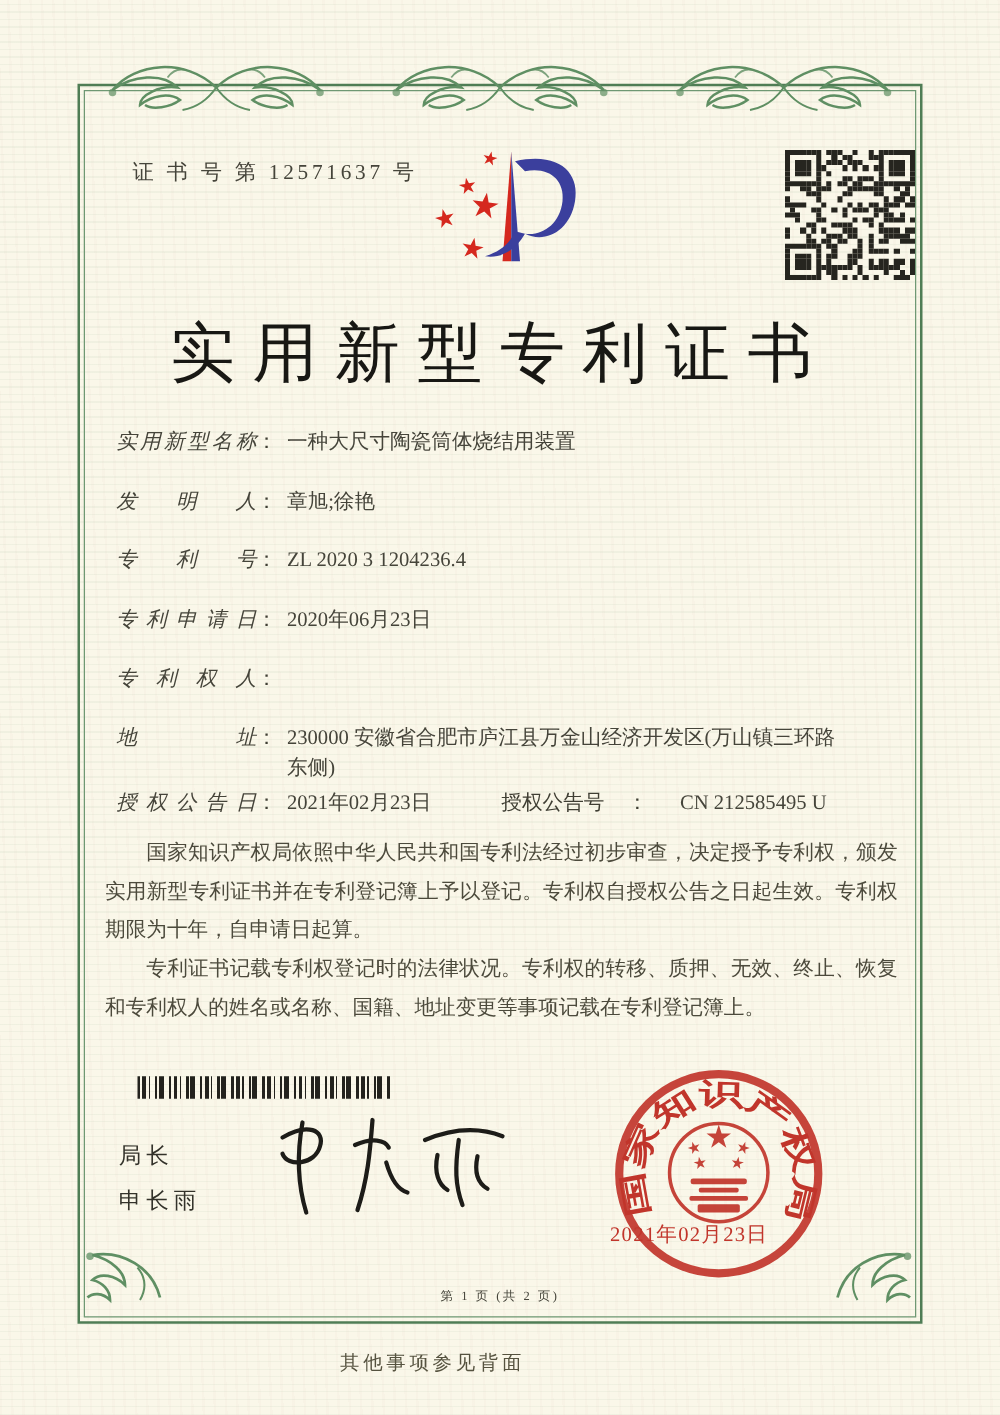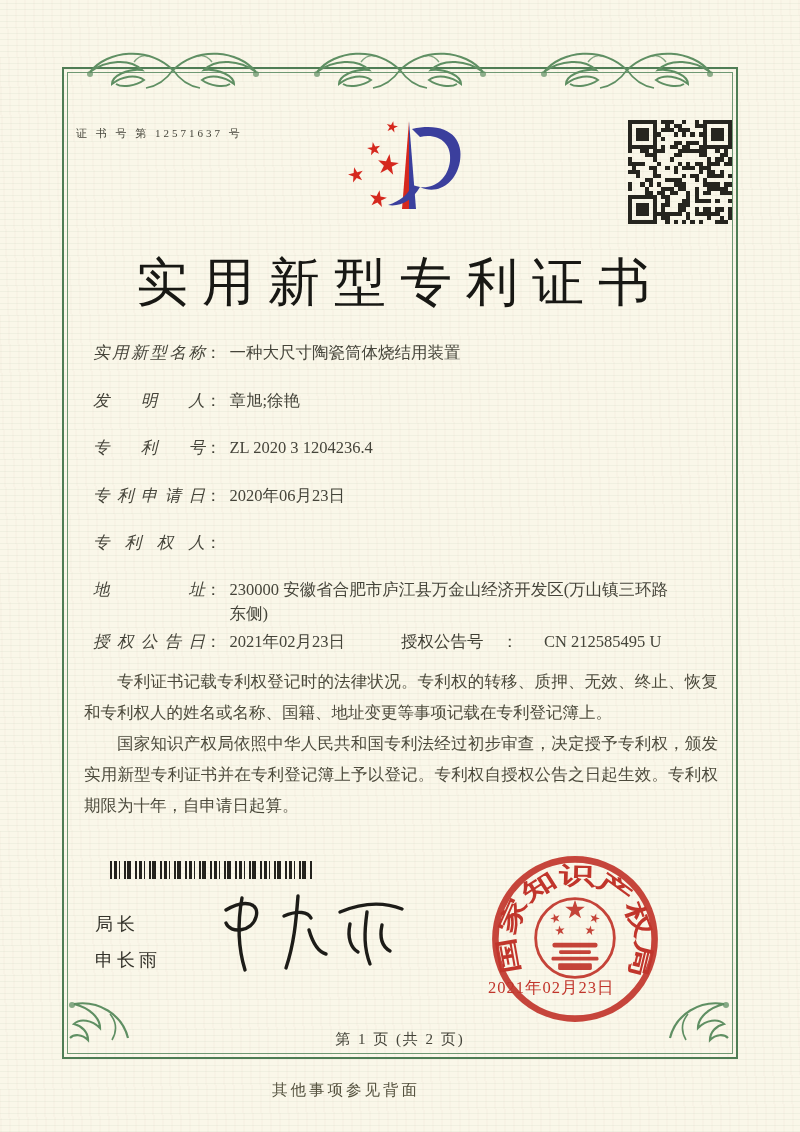"证 书 号 第 12571637" .cert-no { font-size: 11px -> 17px; left: 76px -> 106px }
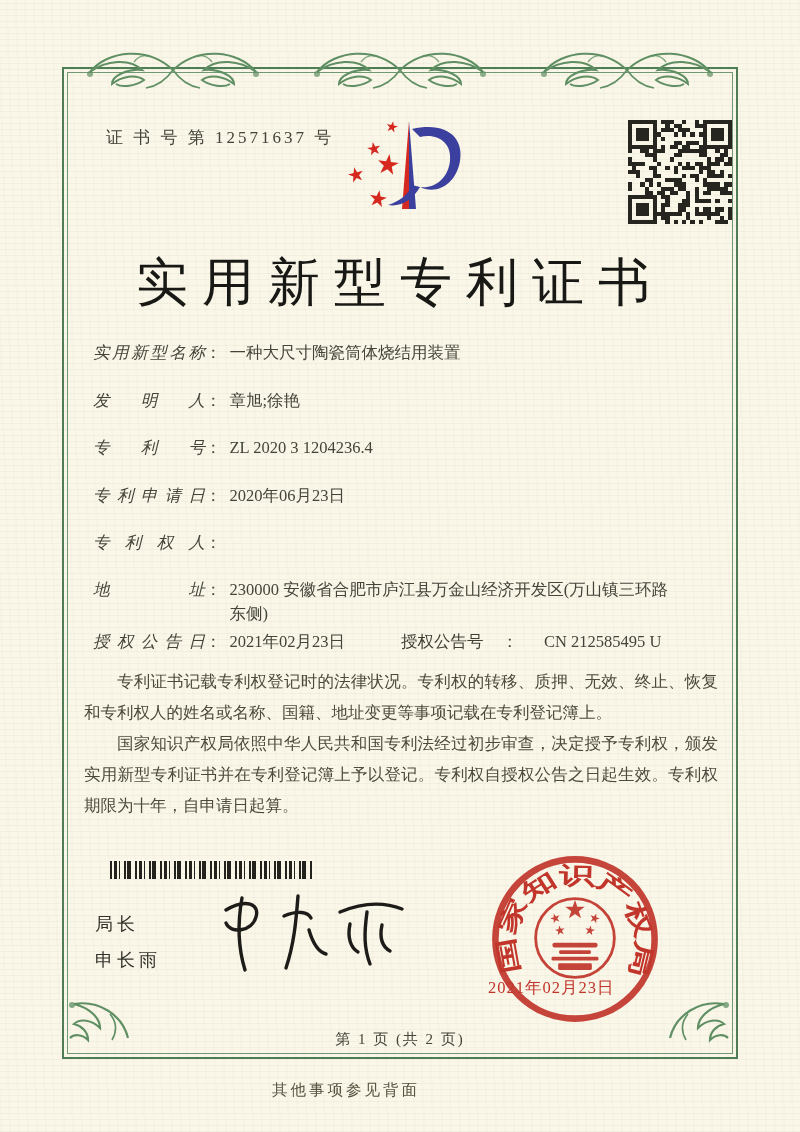"专利证书记载专利权登记时的法律状况。专利权的转移、质押、无效、终止、恢复和专利权" p { order: before "国家知识产权局依照中华人民共和国专利法经过初步审查，决定授予专利权，颁发实用新型" -> after "国家知识产权局依照中华人民共和国专利法经过初步审查，决定授予专利权，颁发实用新型" }
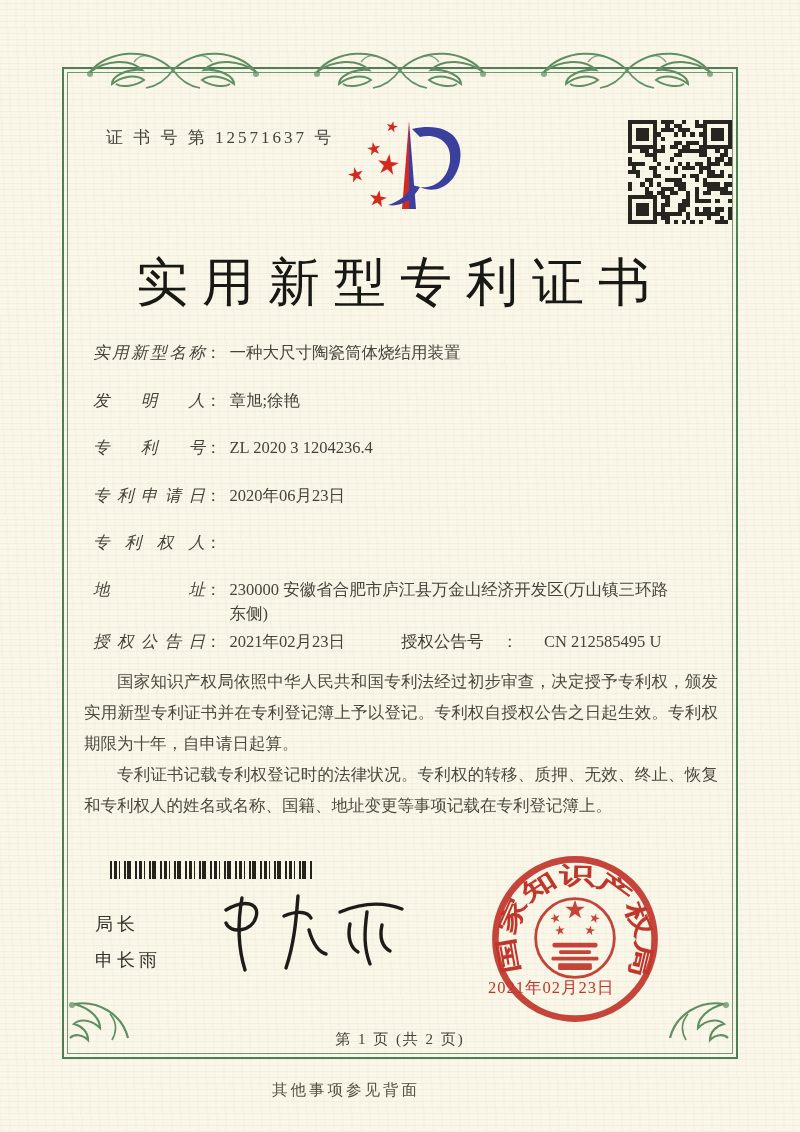"第 1 页 (共 2" .page-num { font-size: 15px -> 10px }
